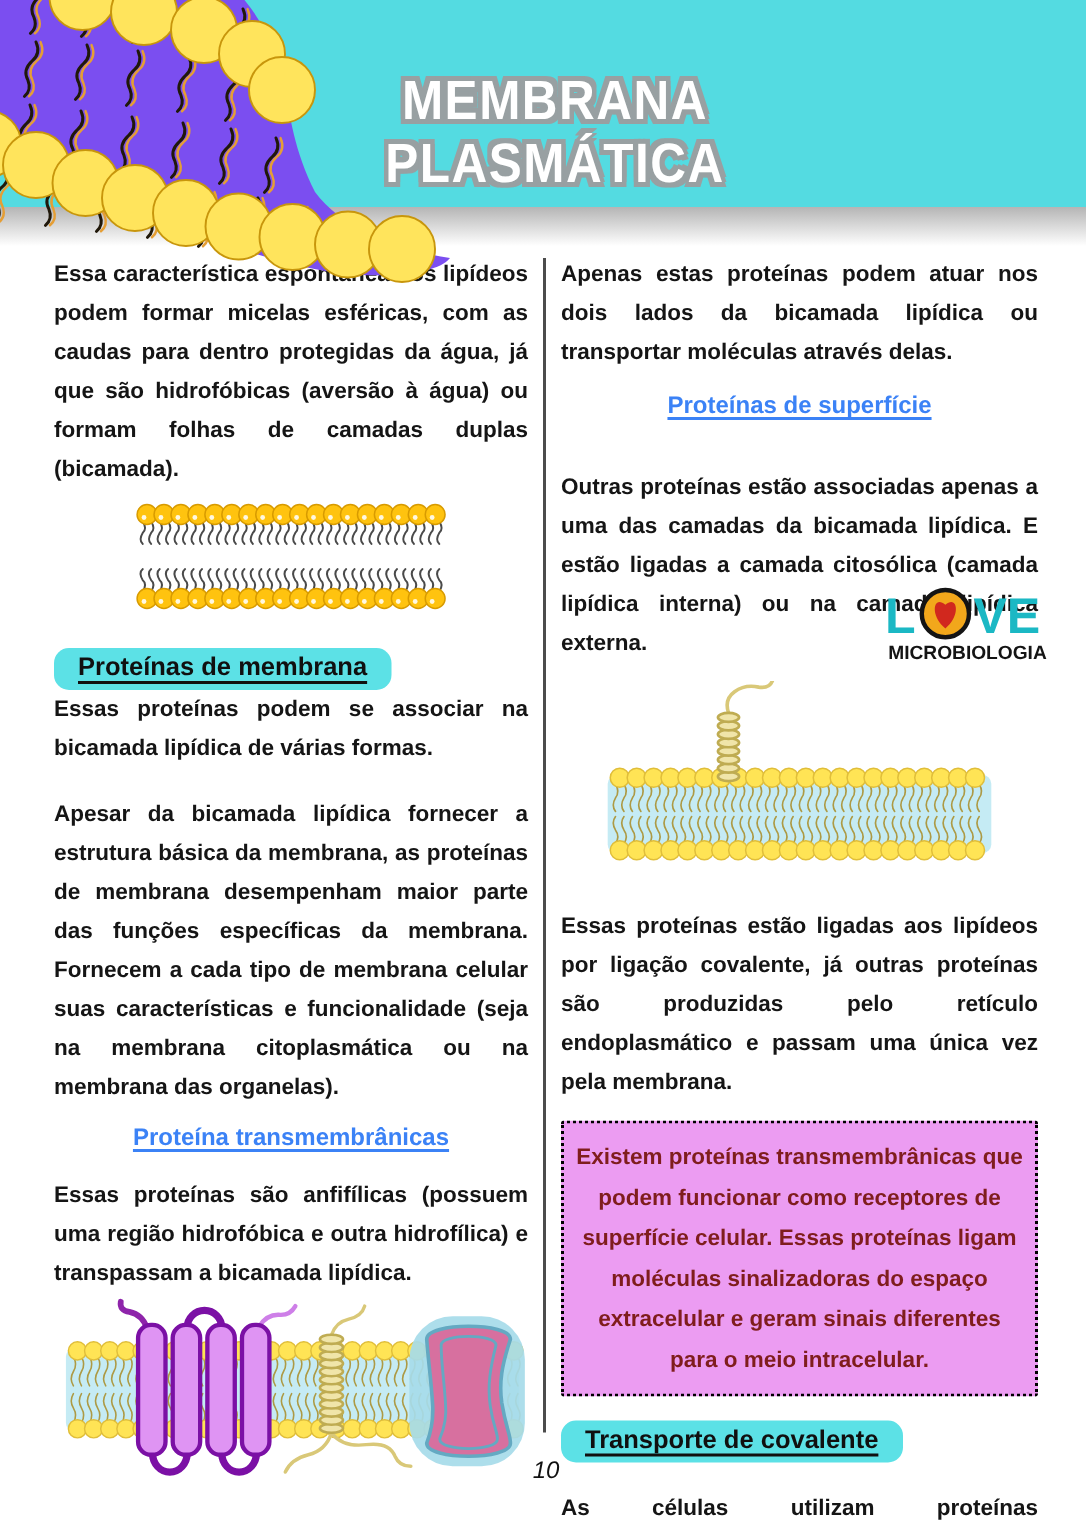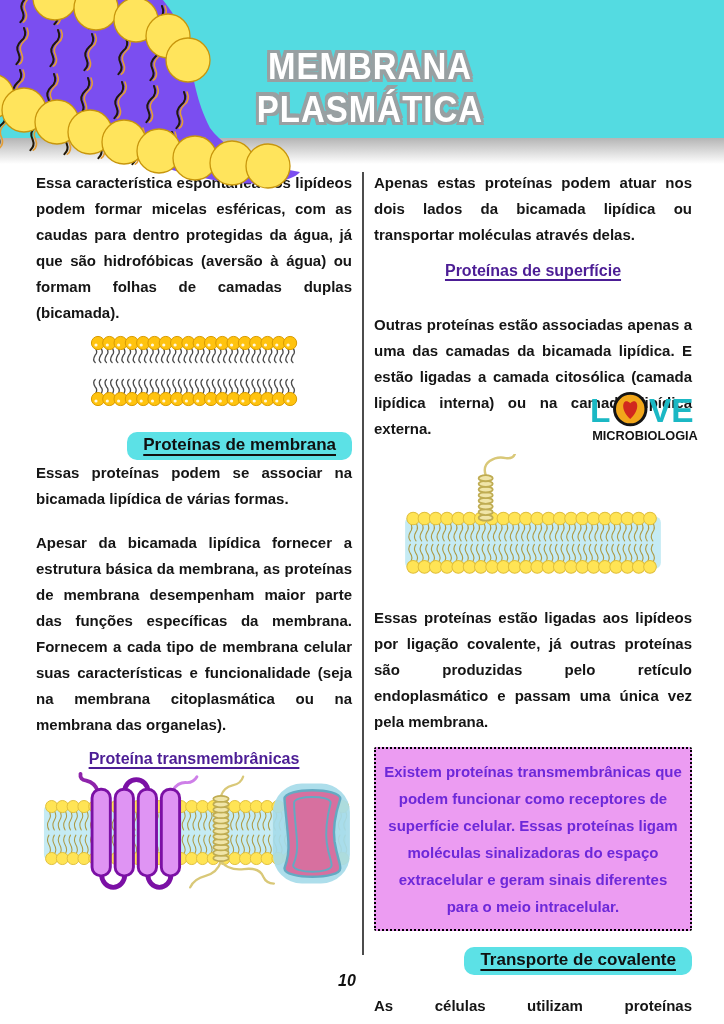"Proteínas de superfície" .purple-head { color: #4c1d95 -> #3b82f6 }
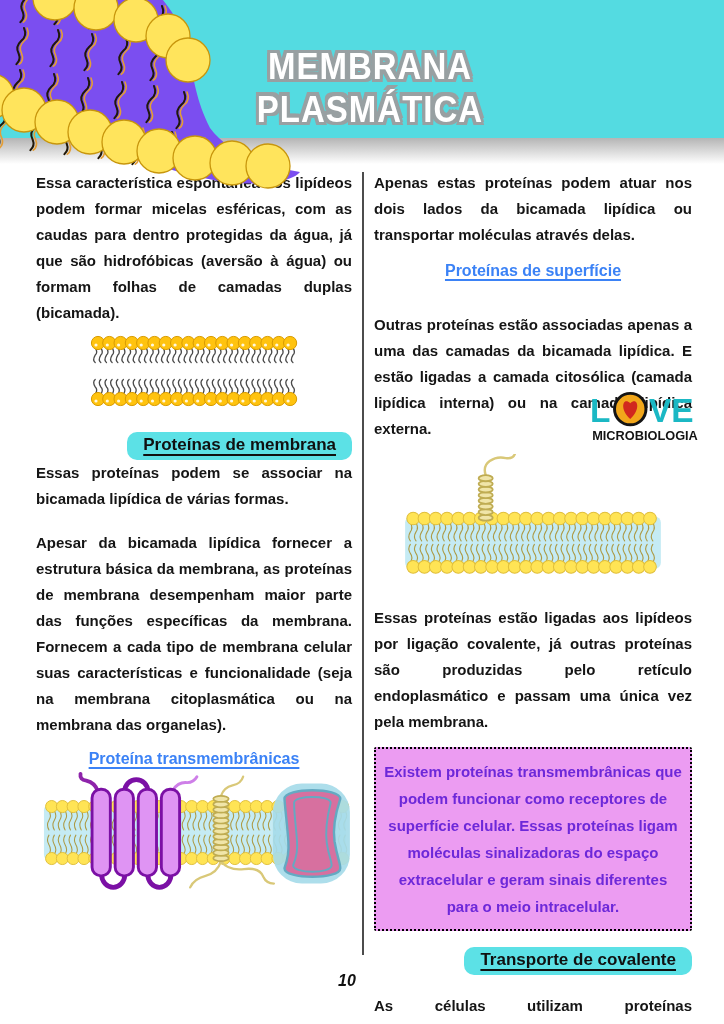"Proteínas de membrana" .pill-wrap { text-align: right -> left }
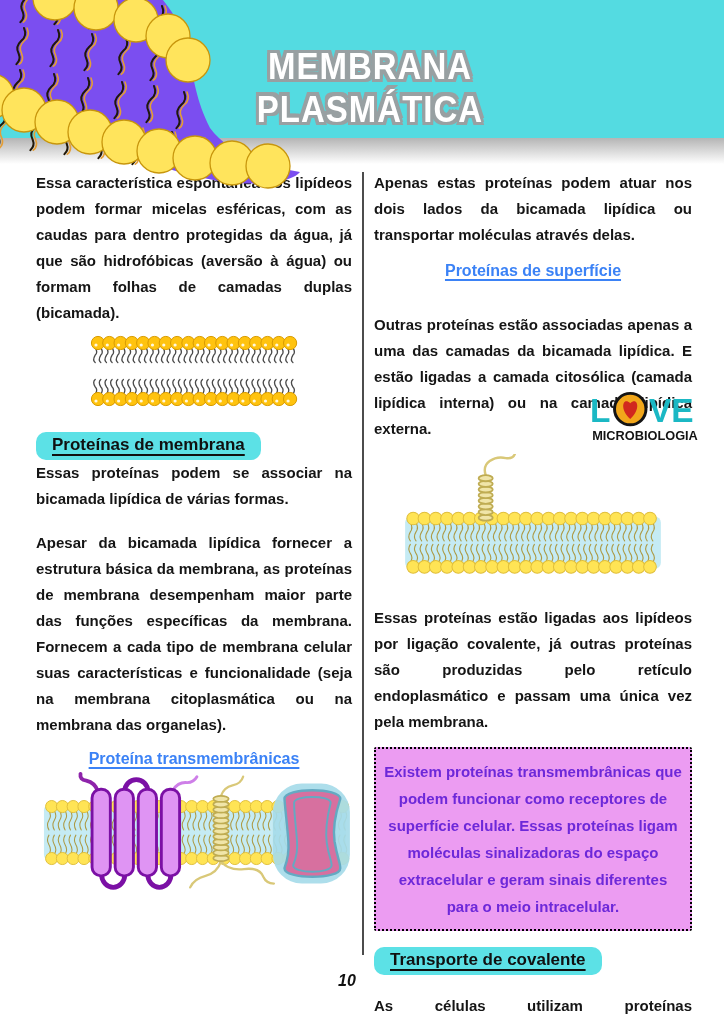"Existem proteínas transmembrânicas que" .callout { color: #6d28d9 -> #7f1d1d }
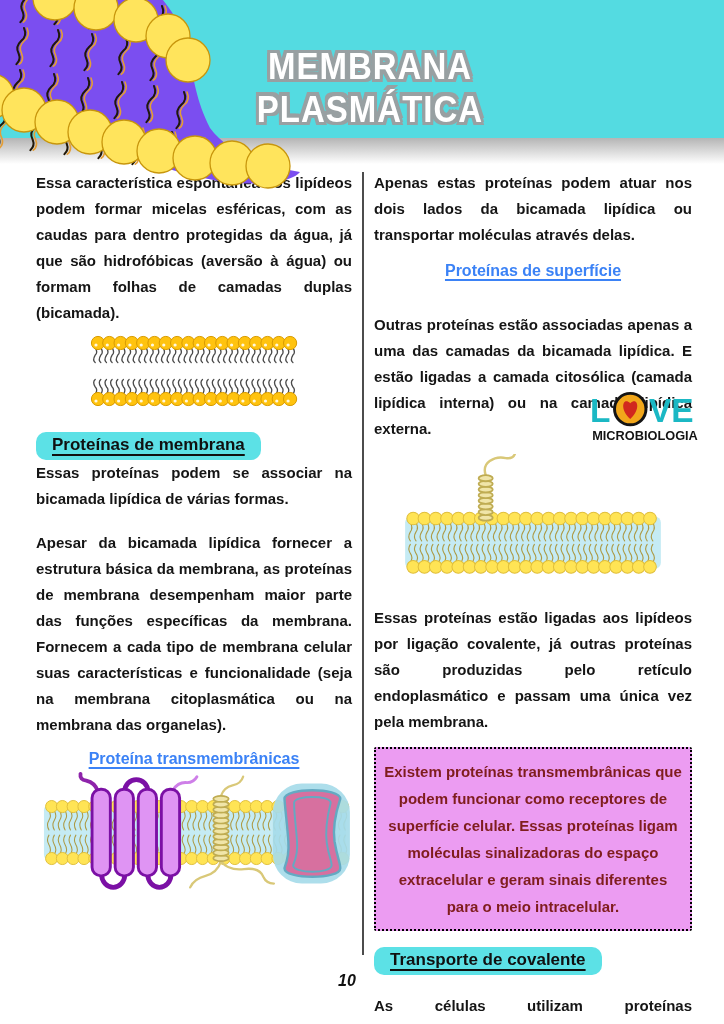"Essas proteínas são anfifílicas (possuem" p.para { html: none -> <p>Essas proteínas são anfifílicas (possuem uma região hidrofóbica e outra hidrofílica) e transpassam a bicamada lipídica.</p> }
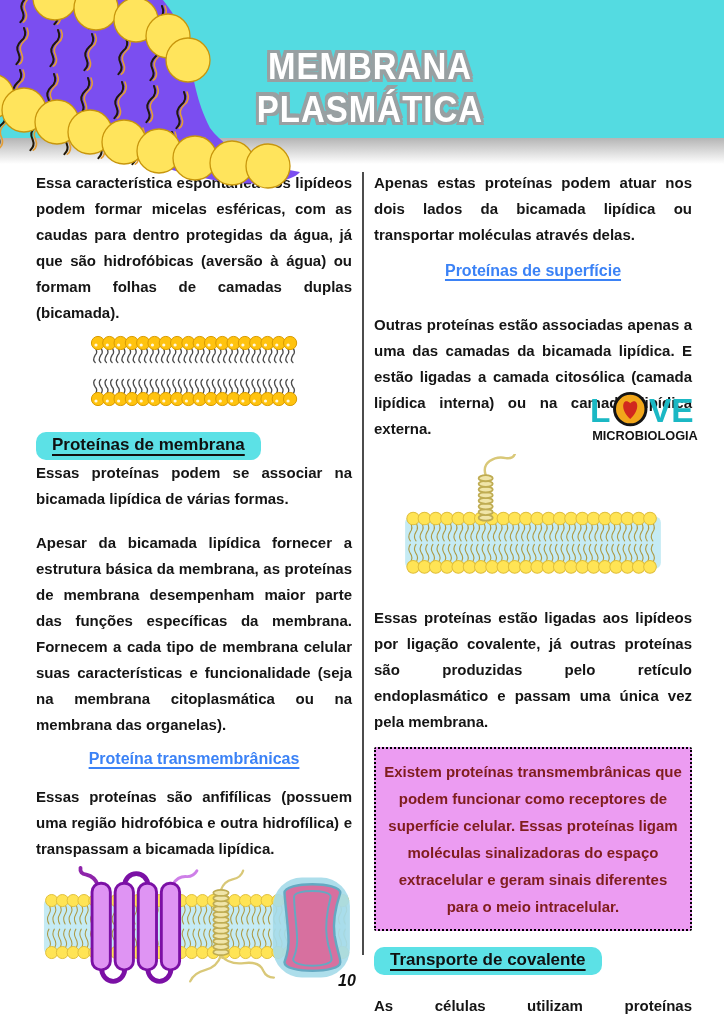"10" .page-number { font-weight: 700 -> 400; text-align: none -> center }
